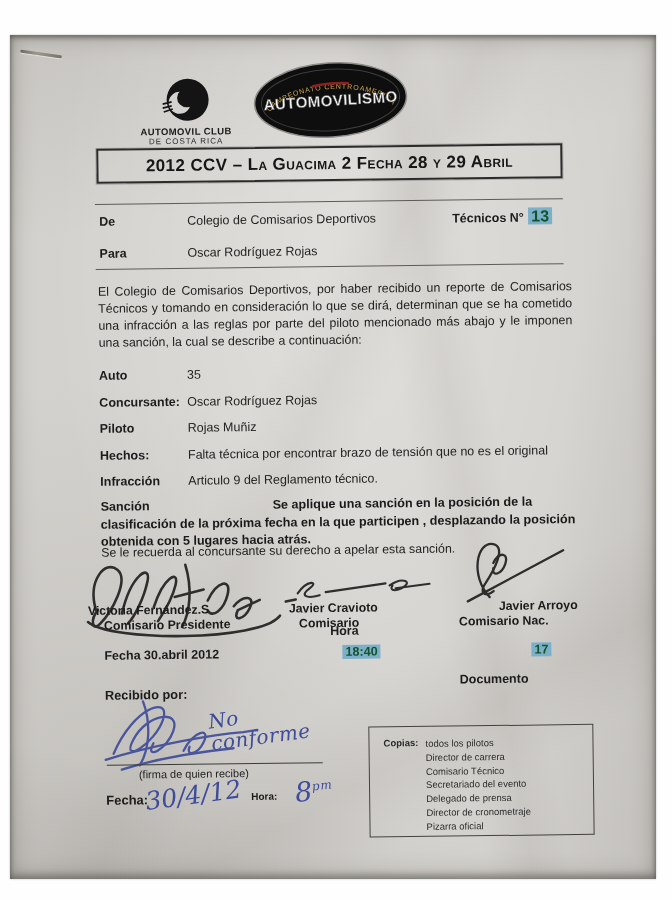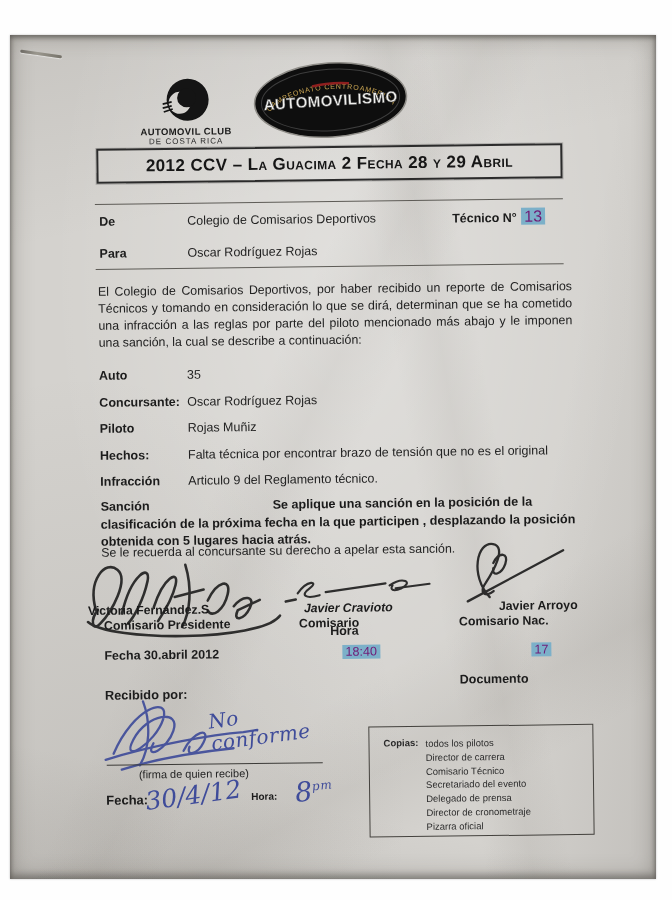"Técnico N°" span.lbl { text: Técnico -> Técnicos }
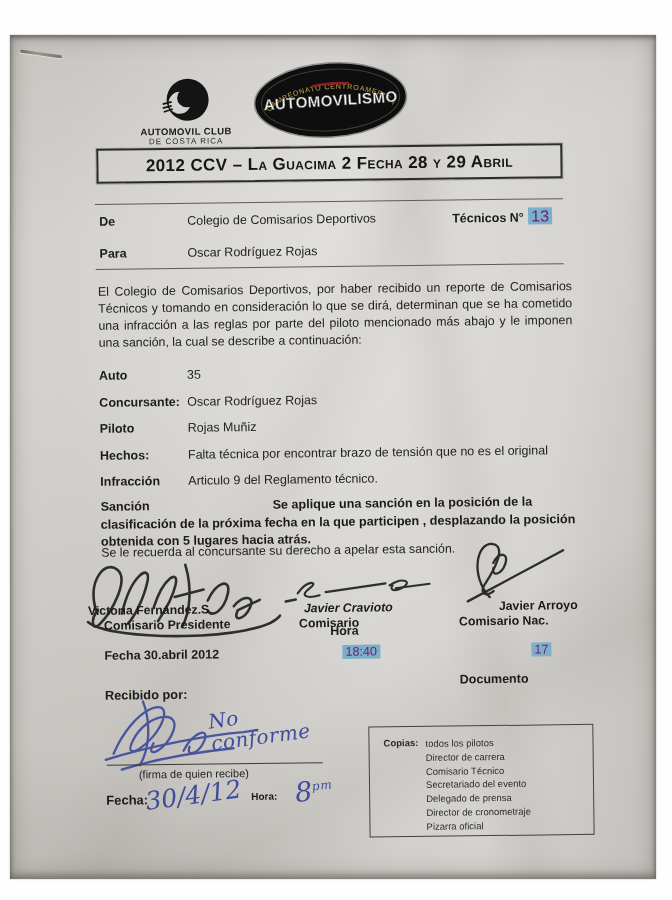"13" .hl { color: #701a75 -> #14532d; font-weight: normal -> bold }
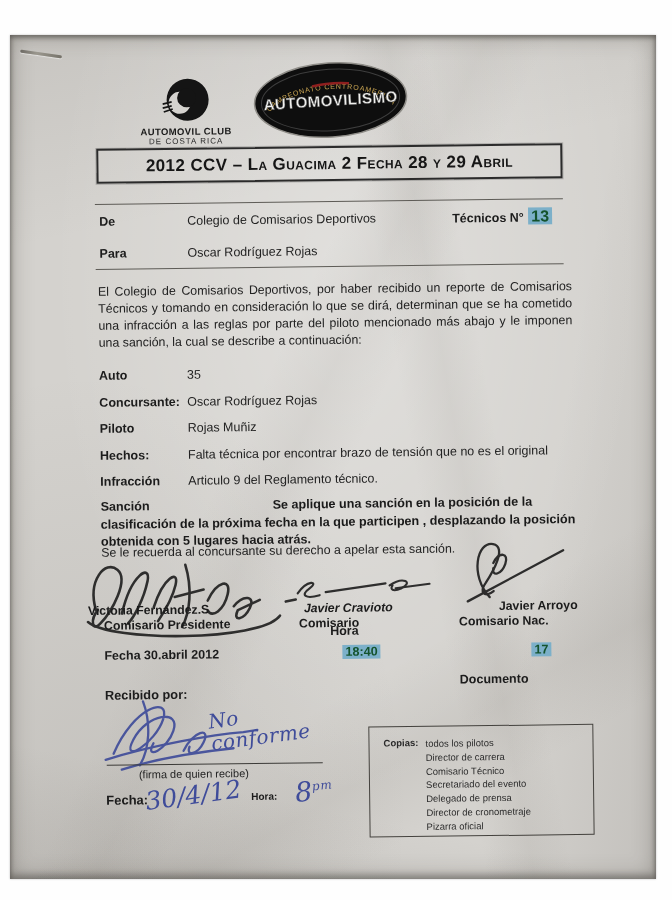"Javier Cravioto" div.abs { font-style: italic -> none; left: 292px -> 277px }
